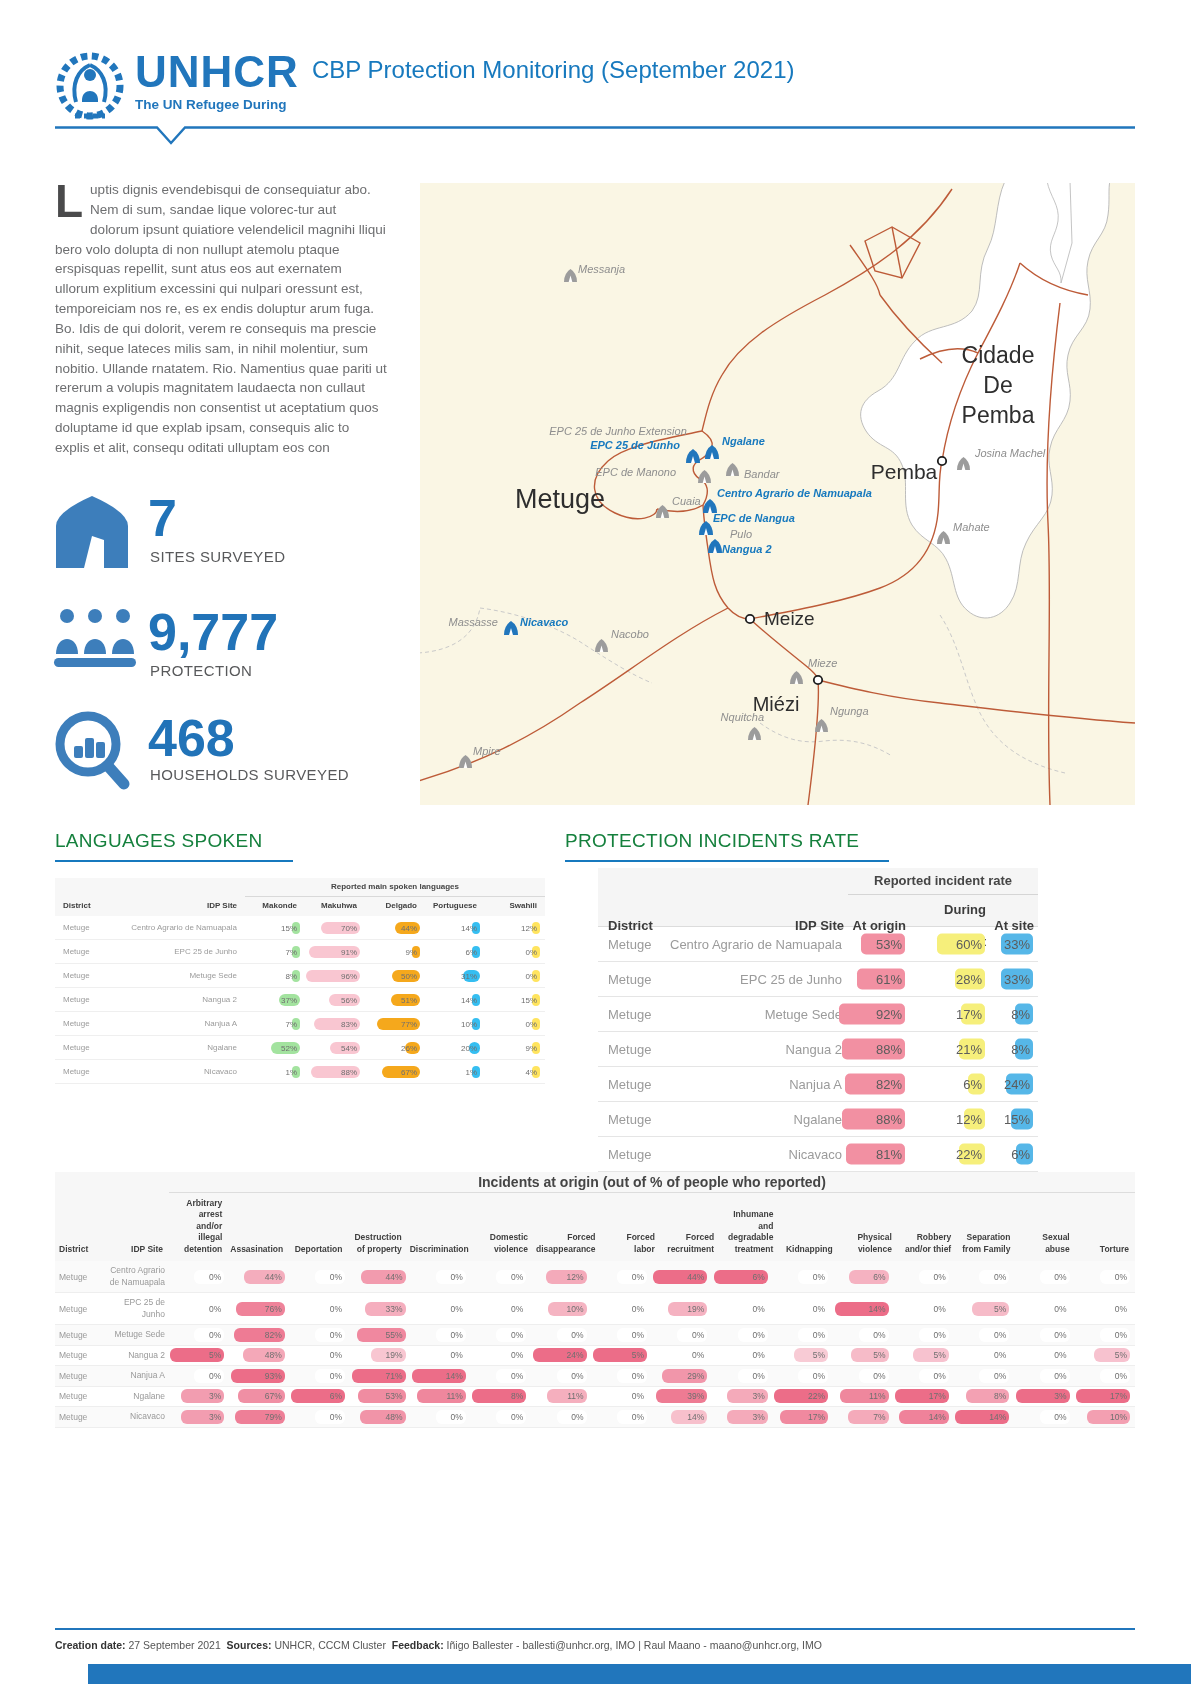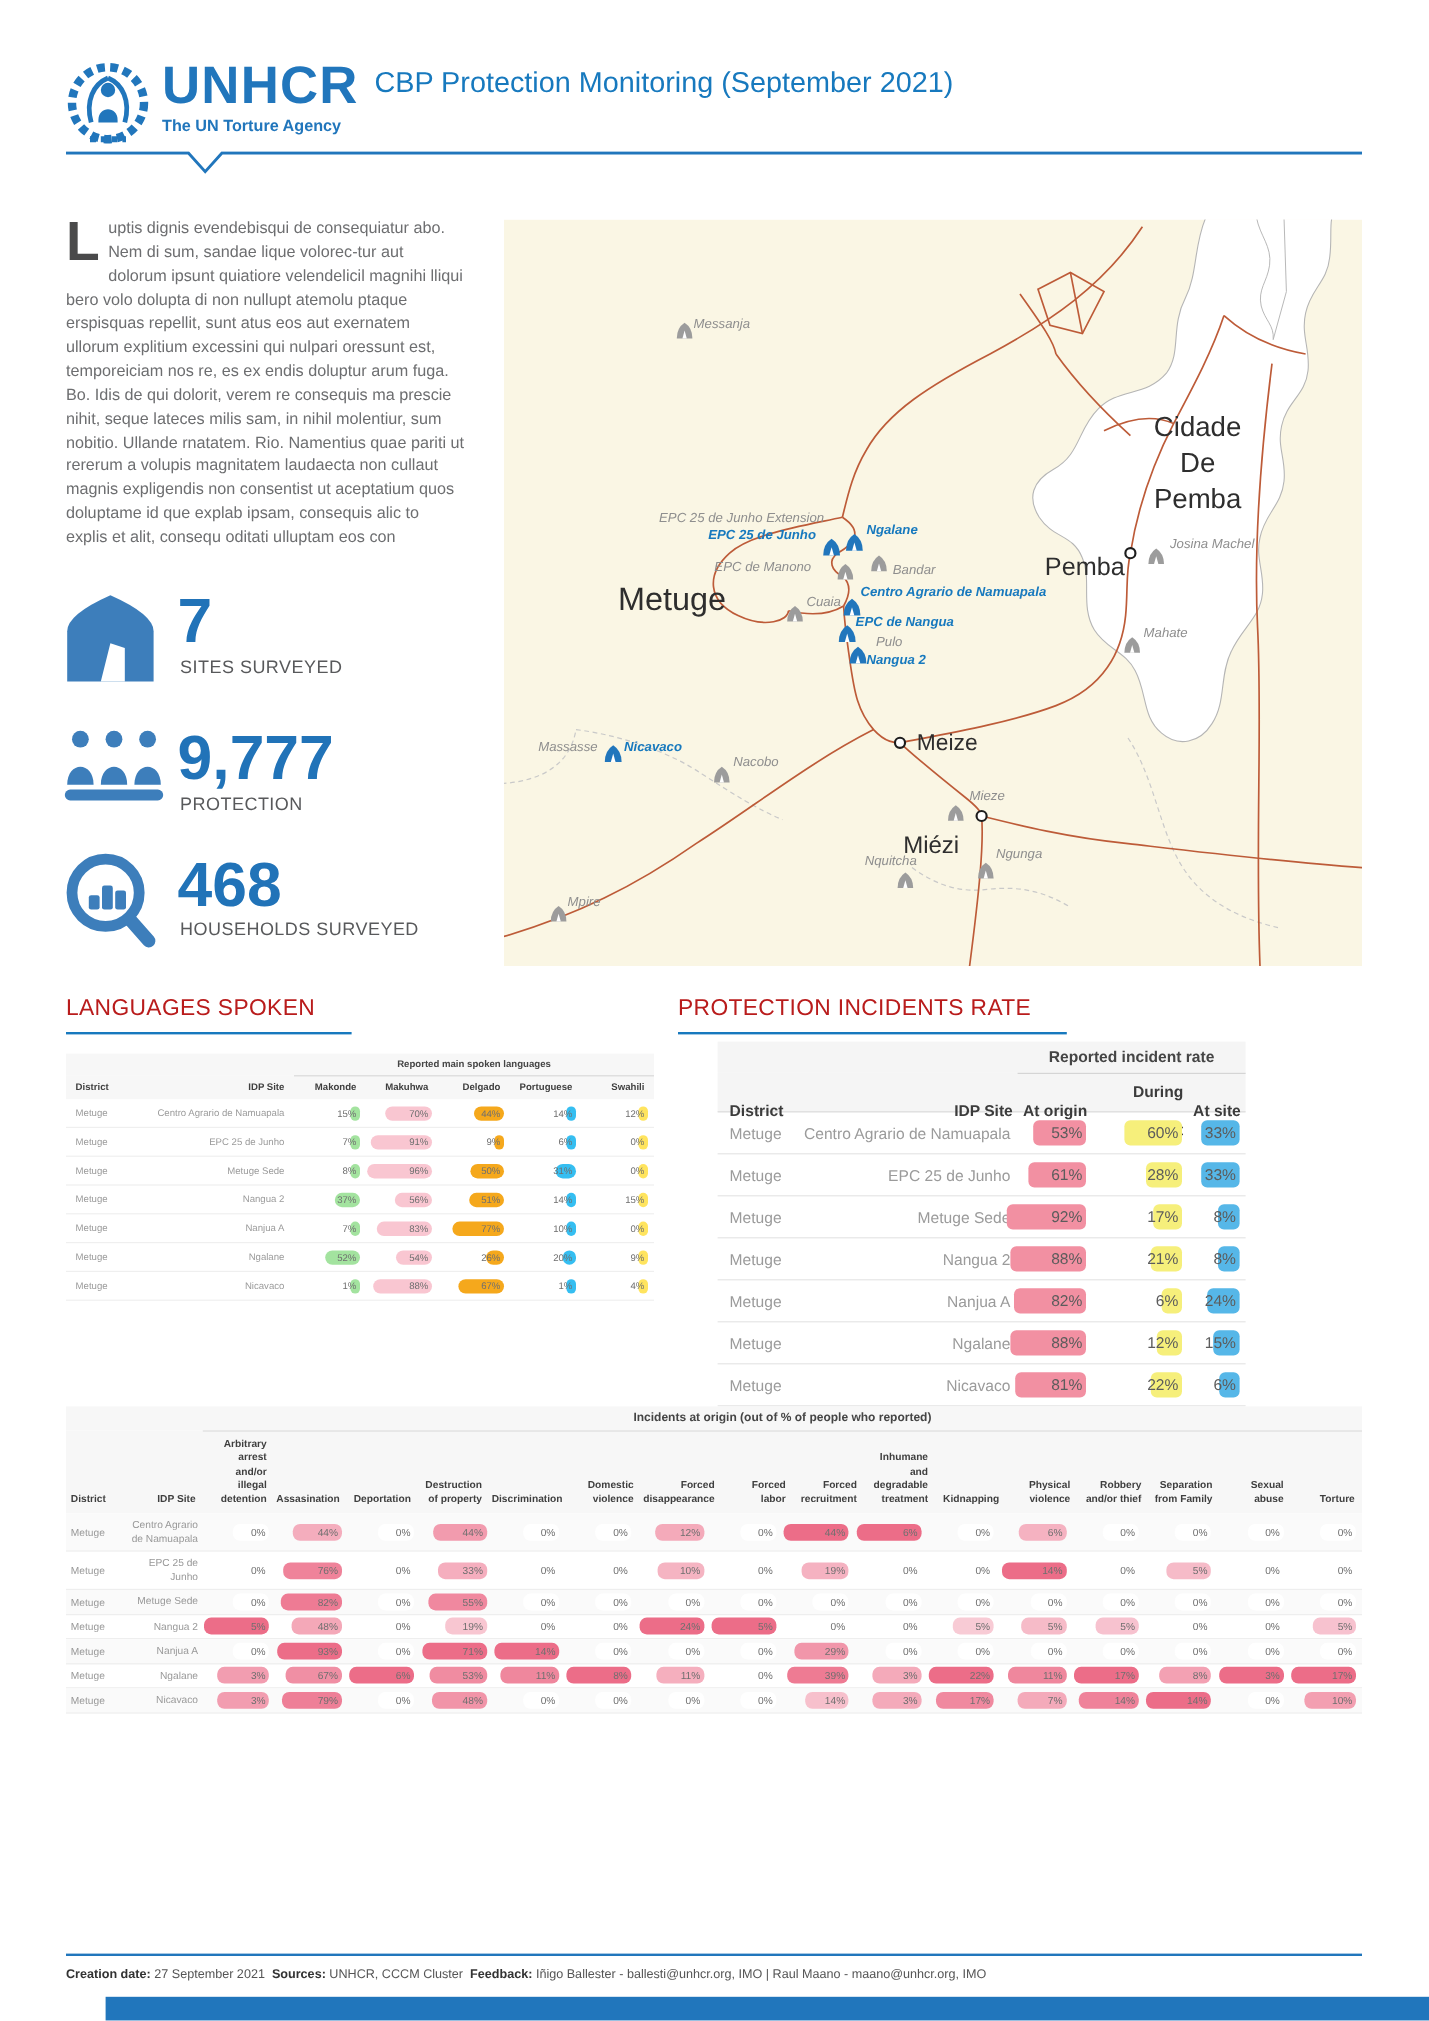"The UN Torture Agency" div.unhcr-tag { text: Torture Agency -> Refugee During }
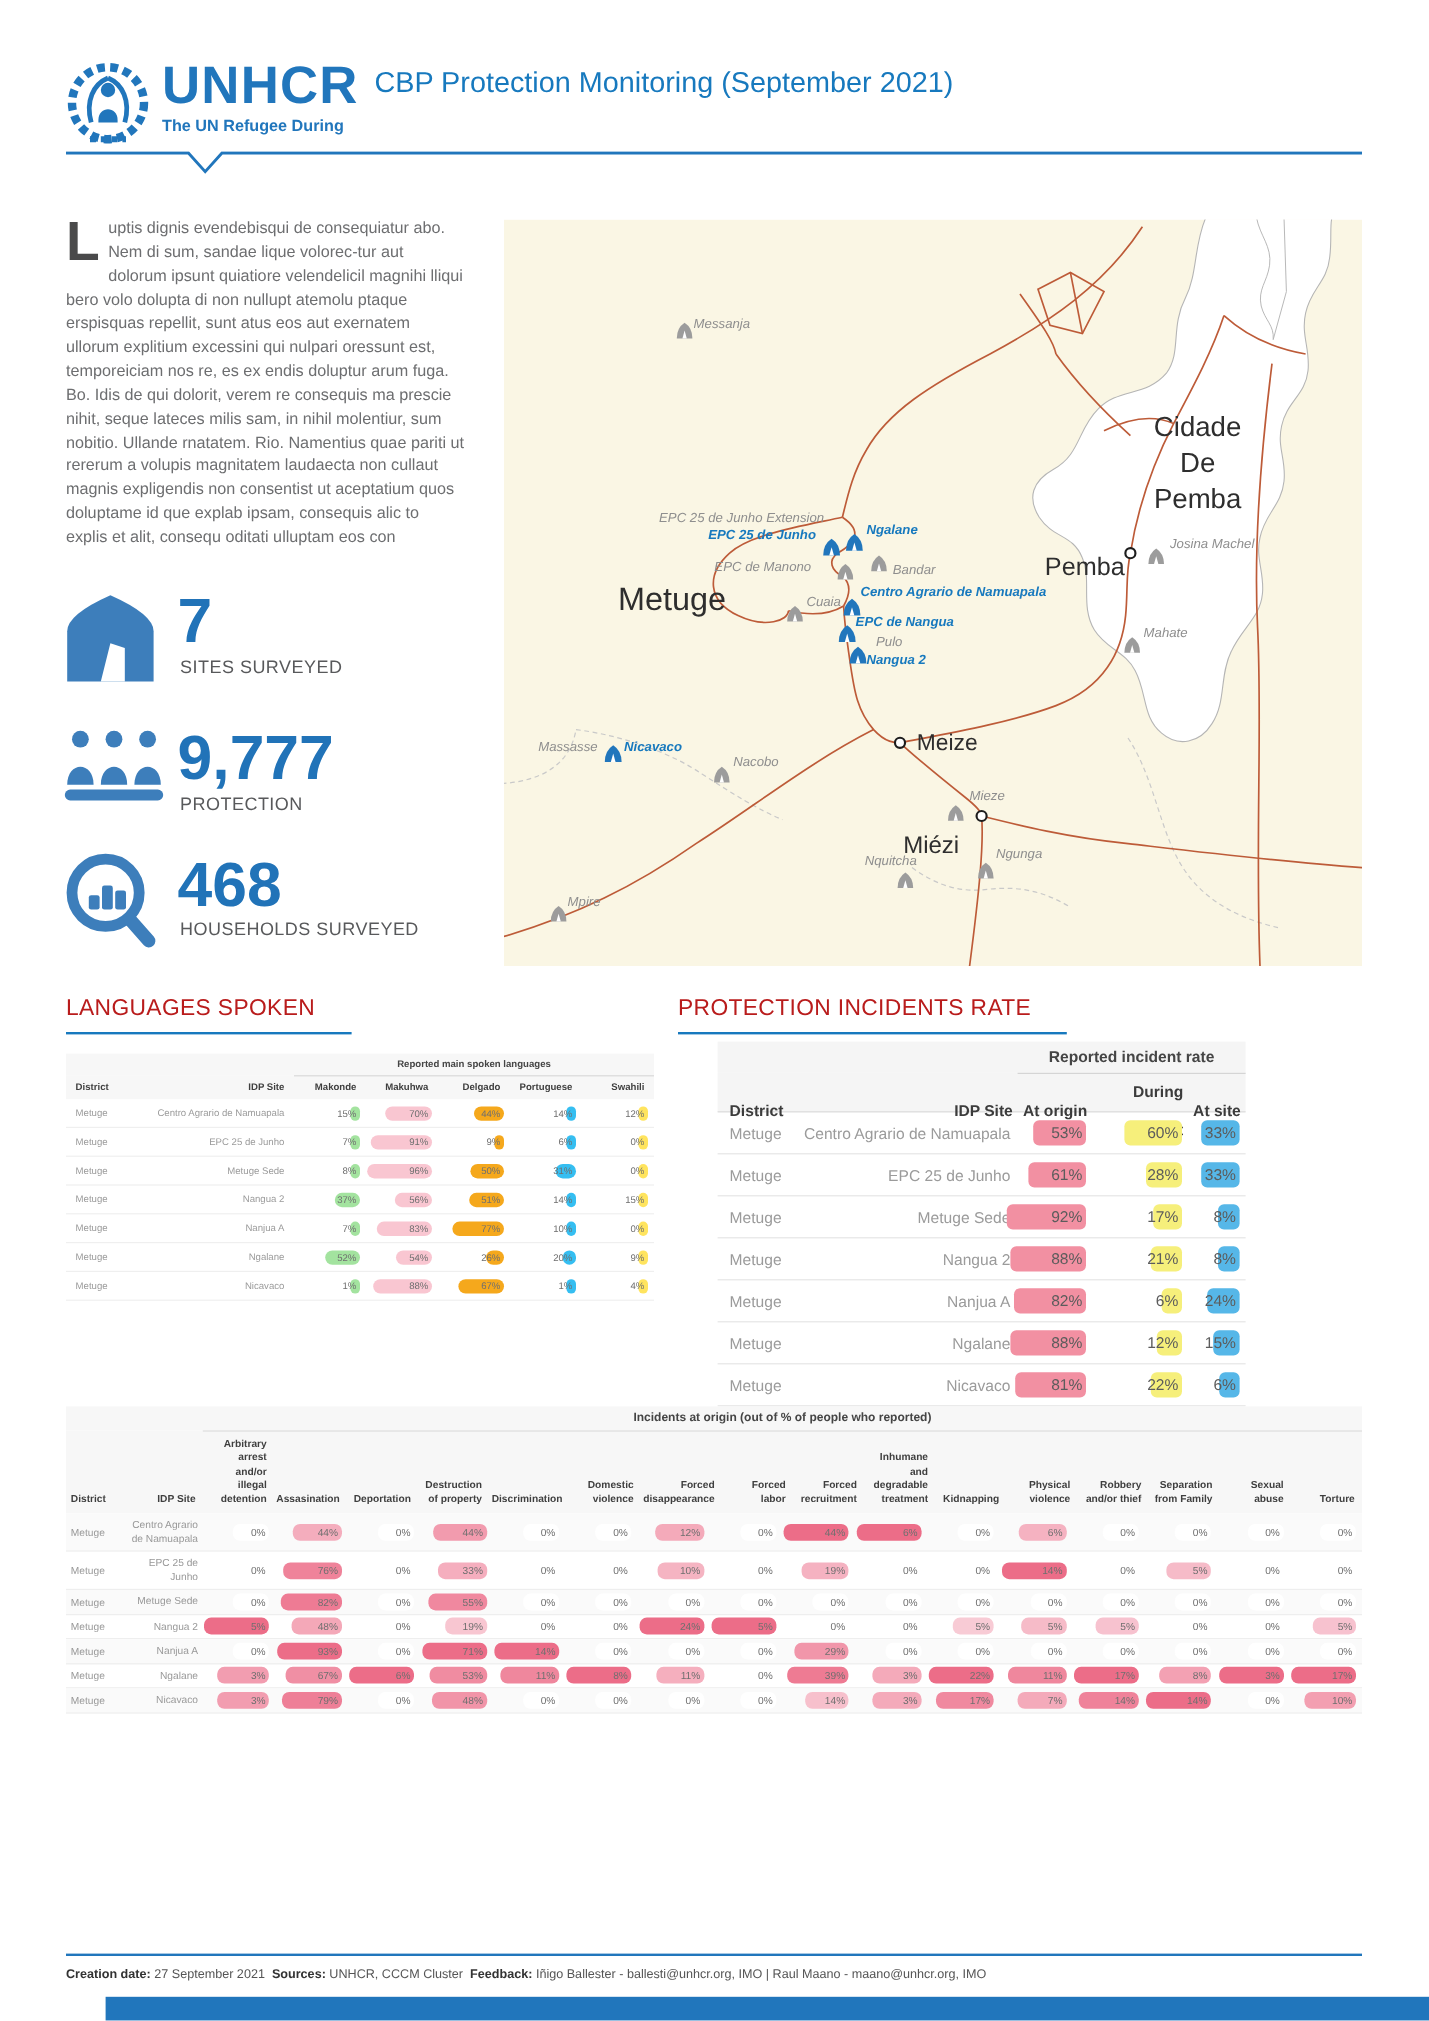"LANGUAGES SPOKEN" .sec-h { color: #b91c1c -> #15803d }
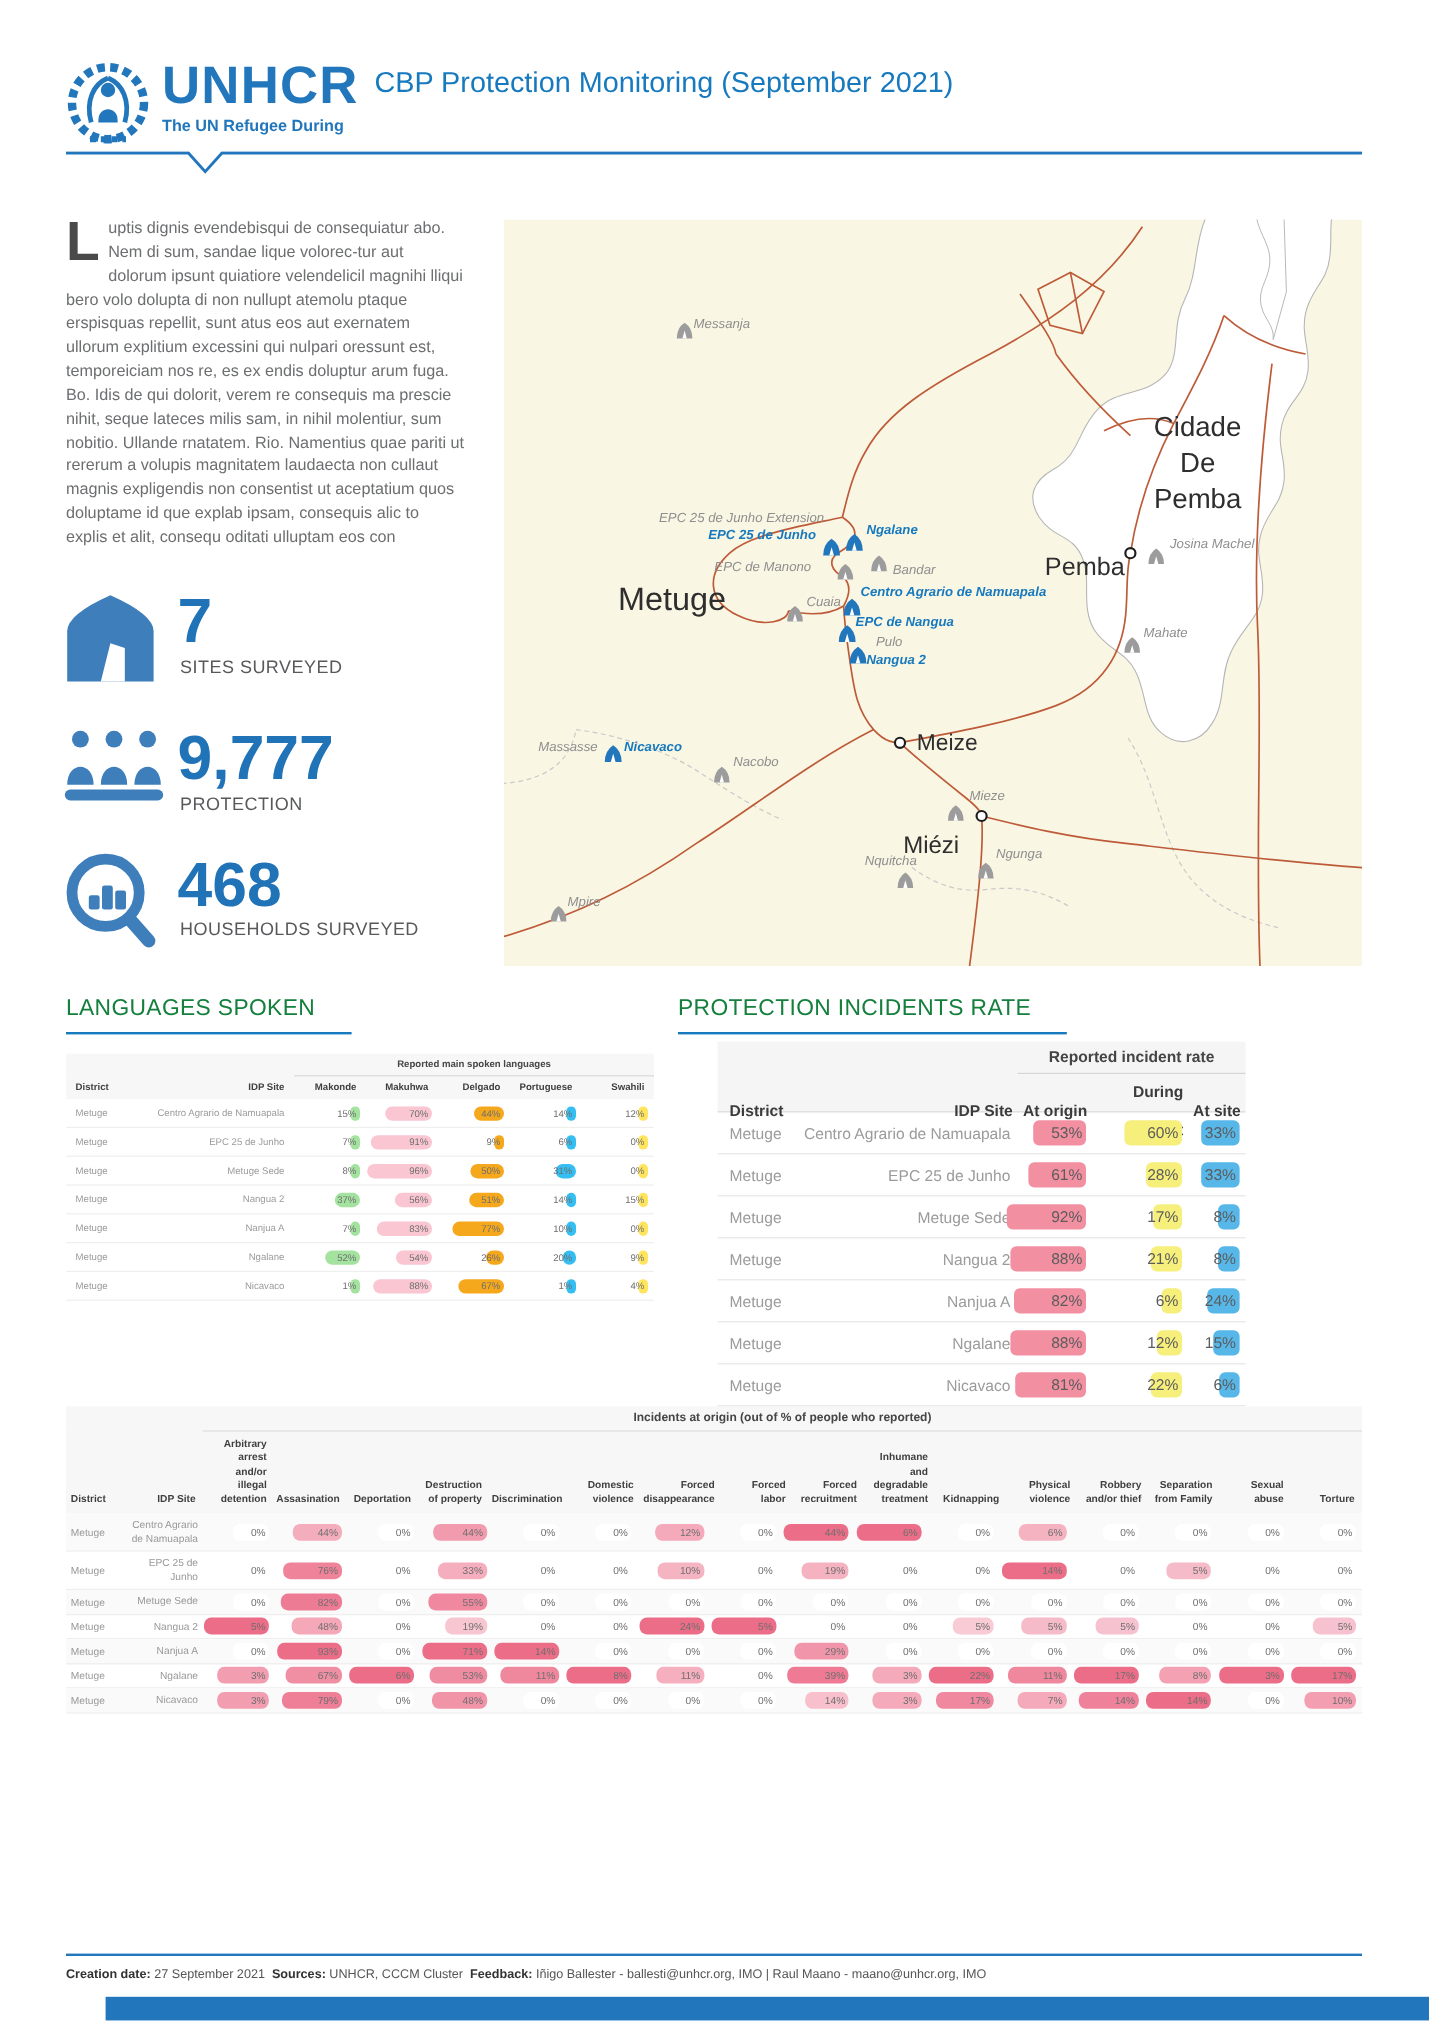"Incidents at origin (out of" .orig-caprow { font-size: 10px -> 14px }
